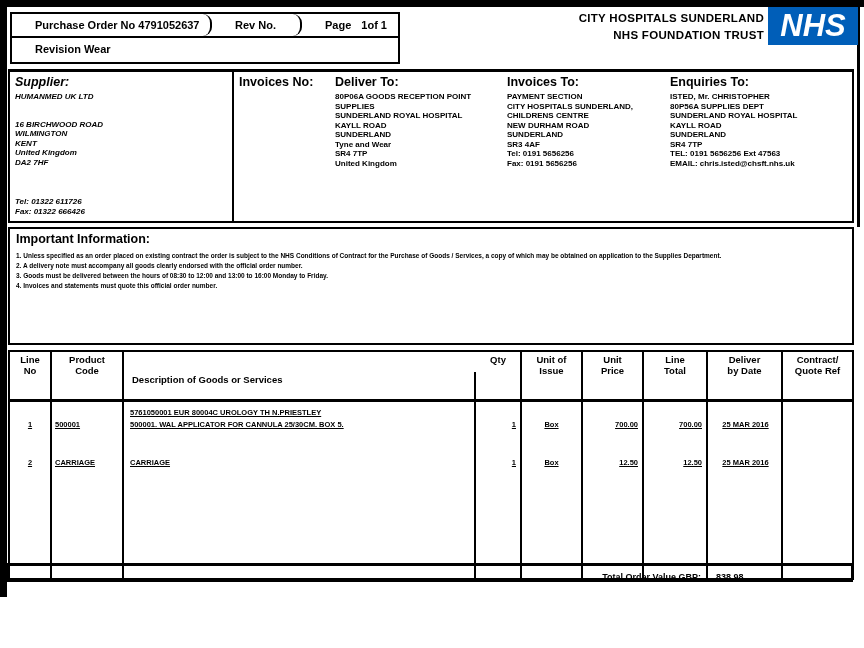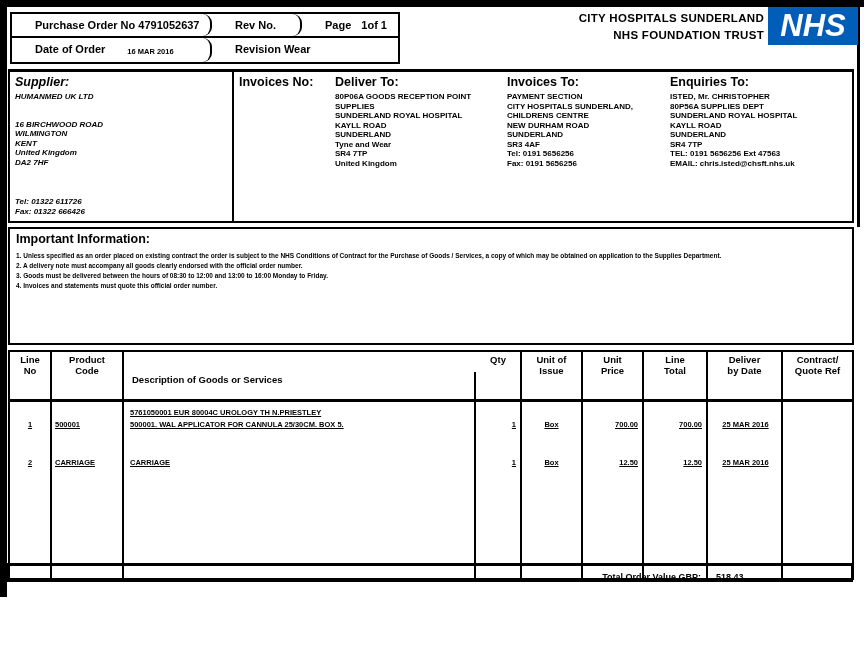"Date of Order" div.po-cell { html: <div> <span>Date of Order</span> <span>16 MAR 2016</span> </div> -> none }
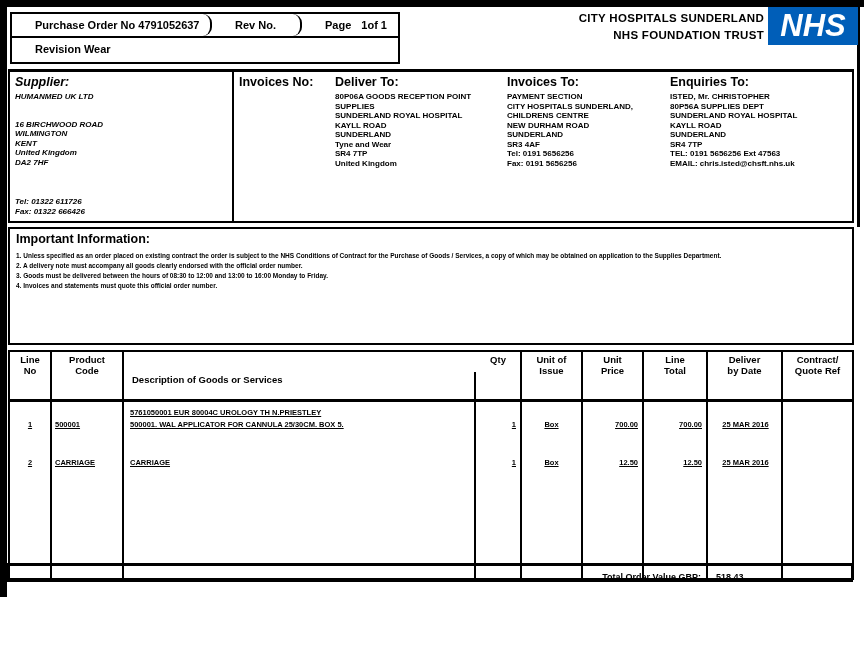"518.43" span.total-value { text: 518.43 -> 838.98 }
